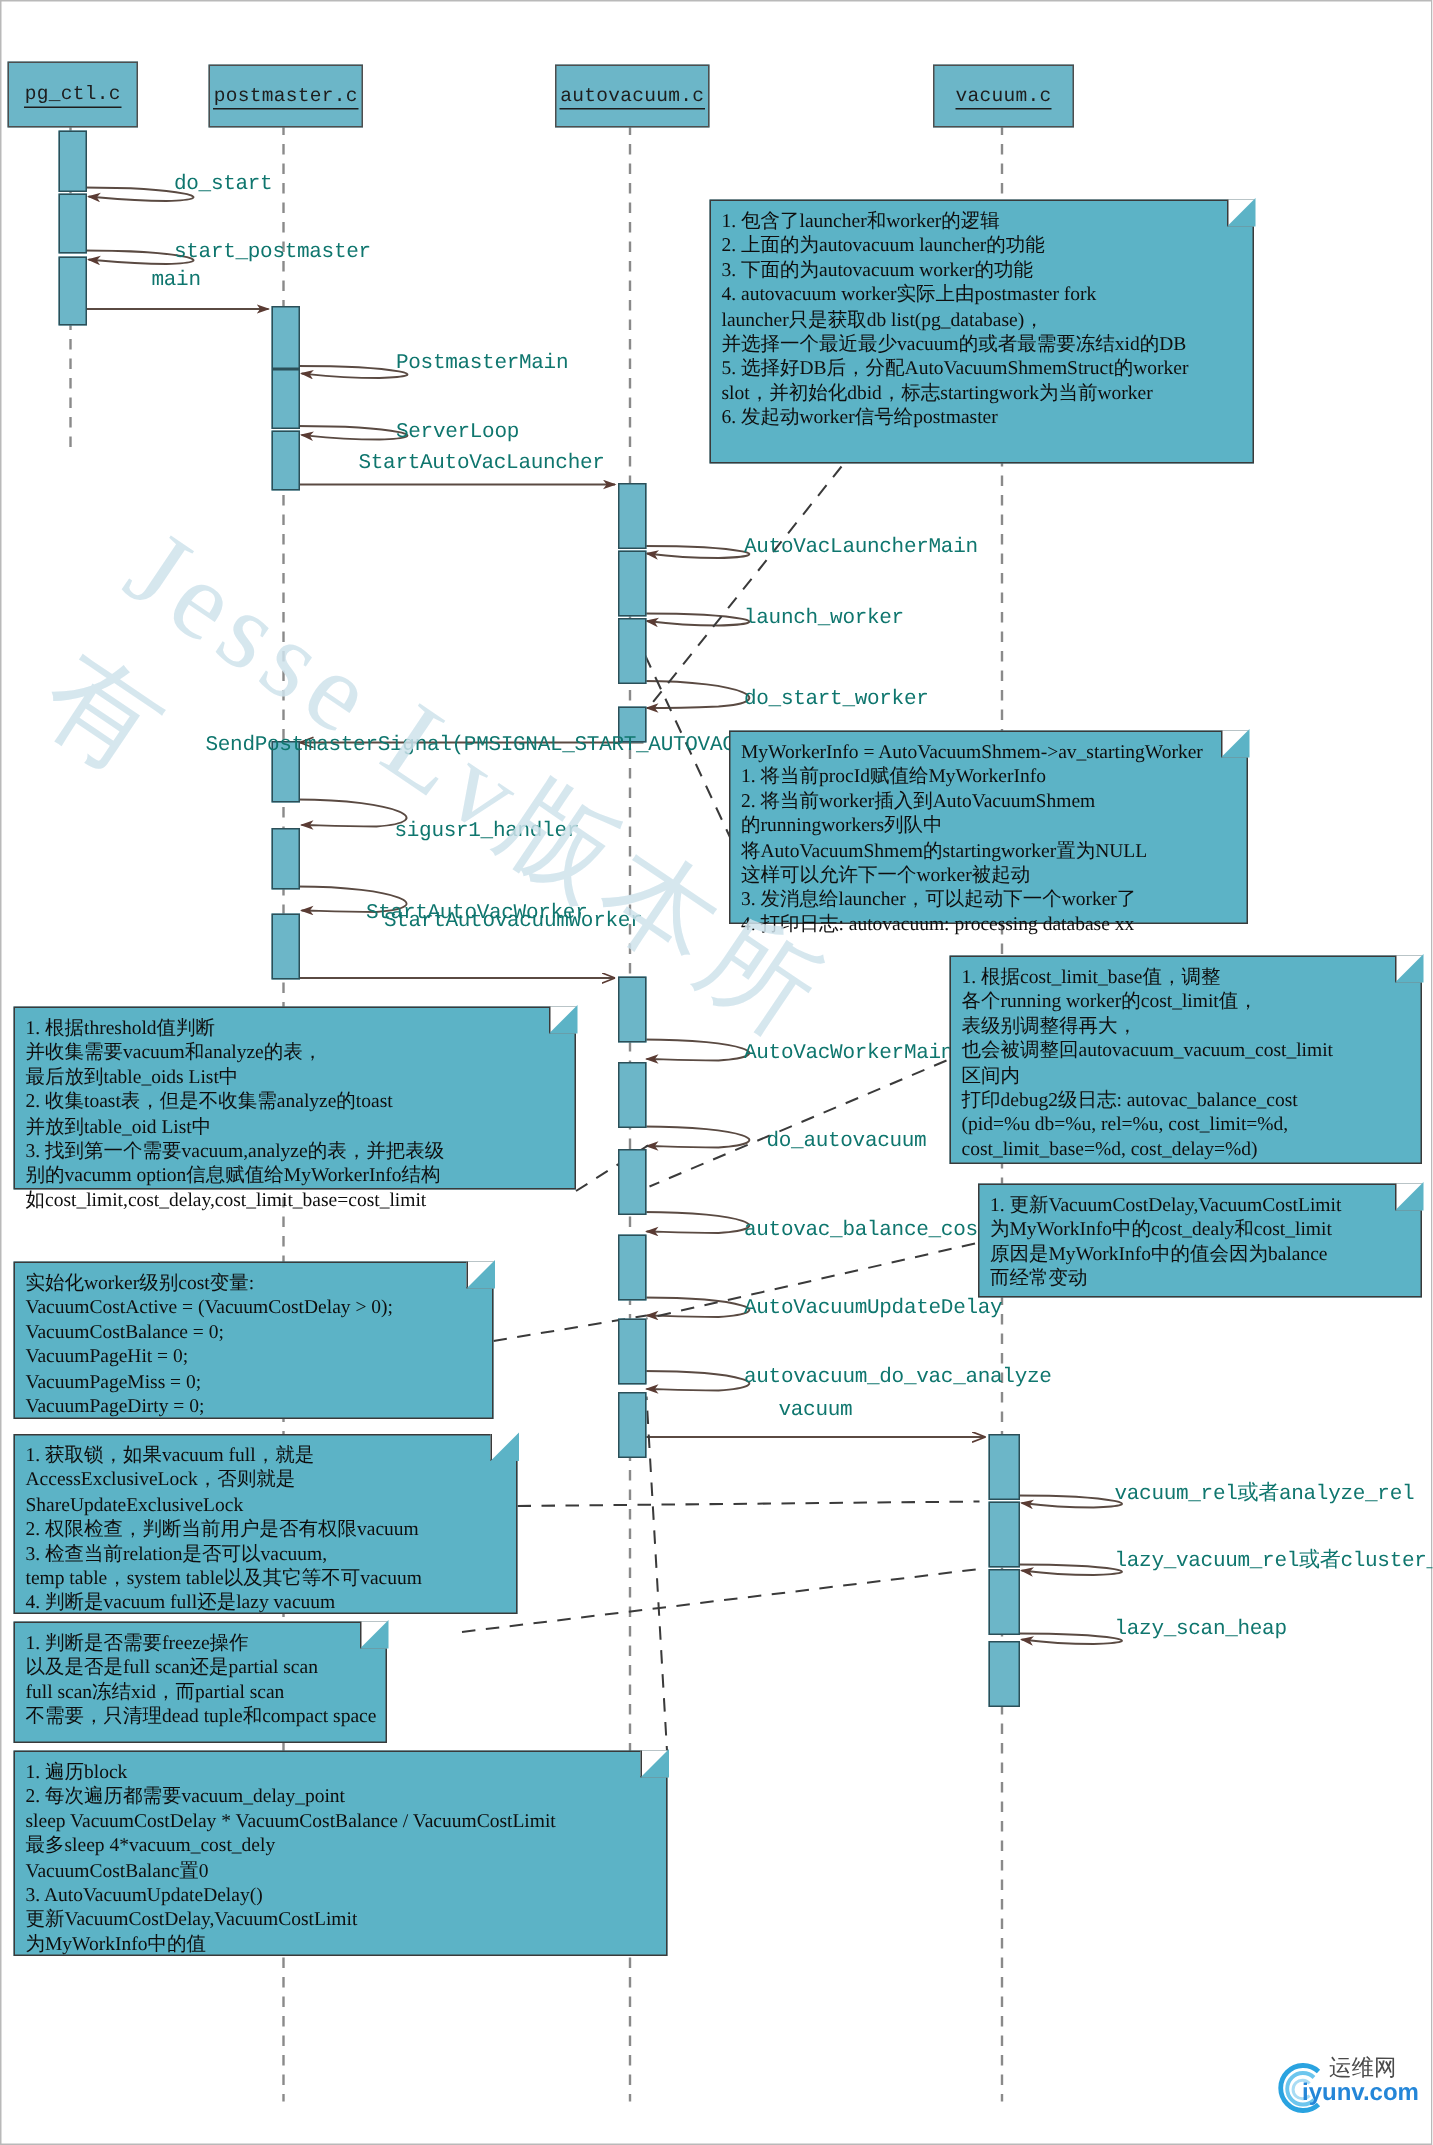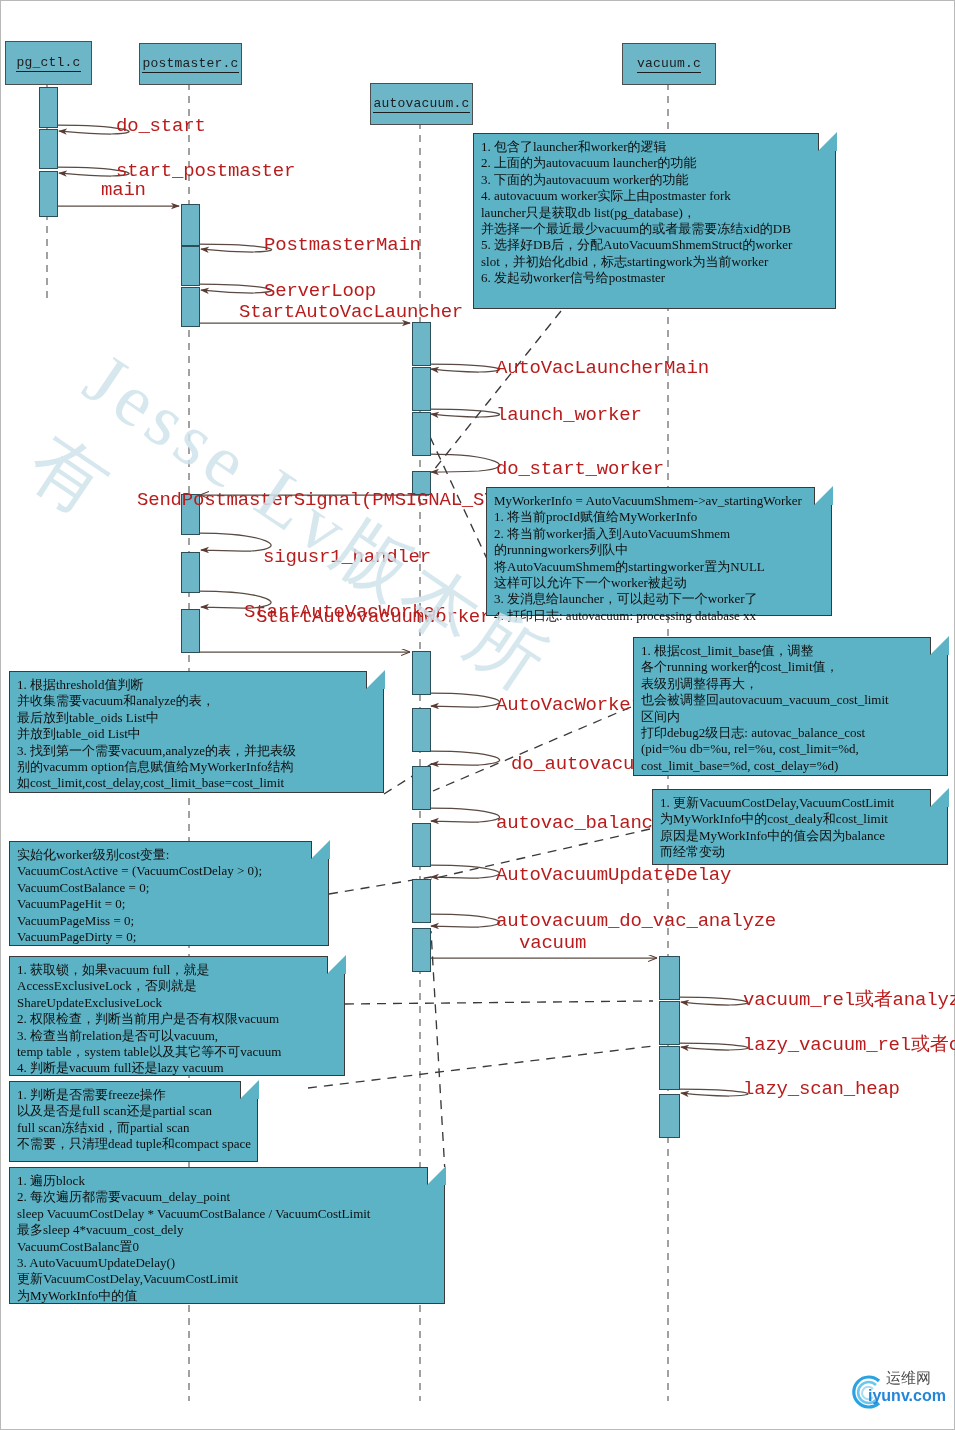"autovacuum.c" div.lifehead { margin-top: 40px -> none }
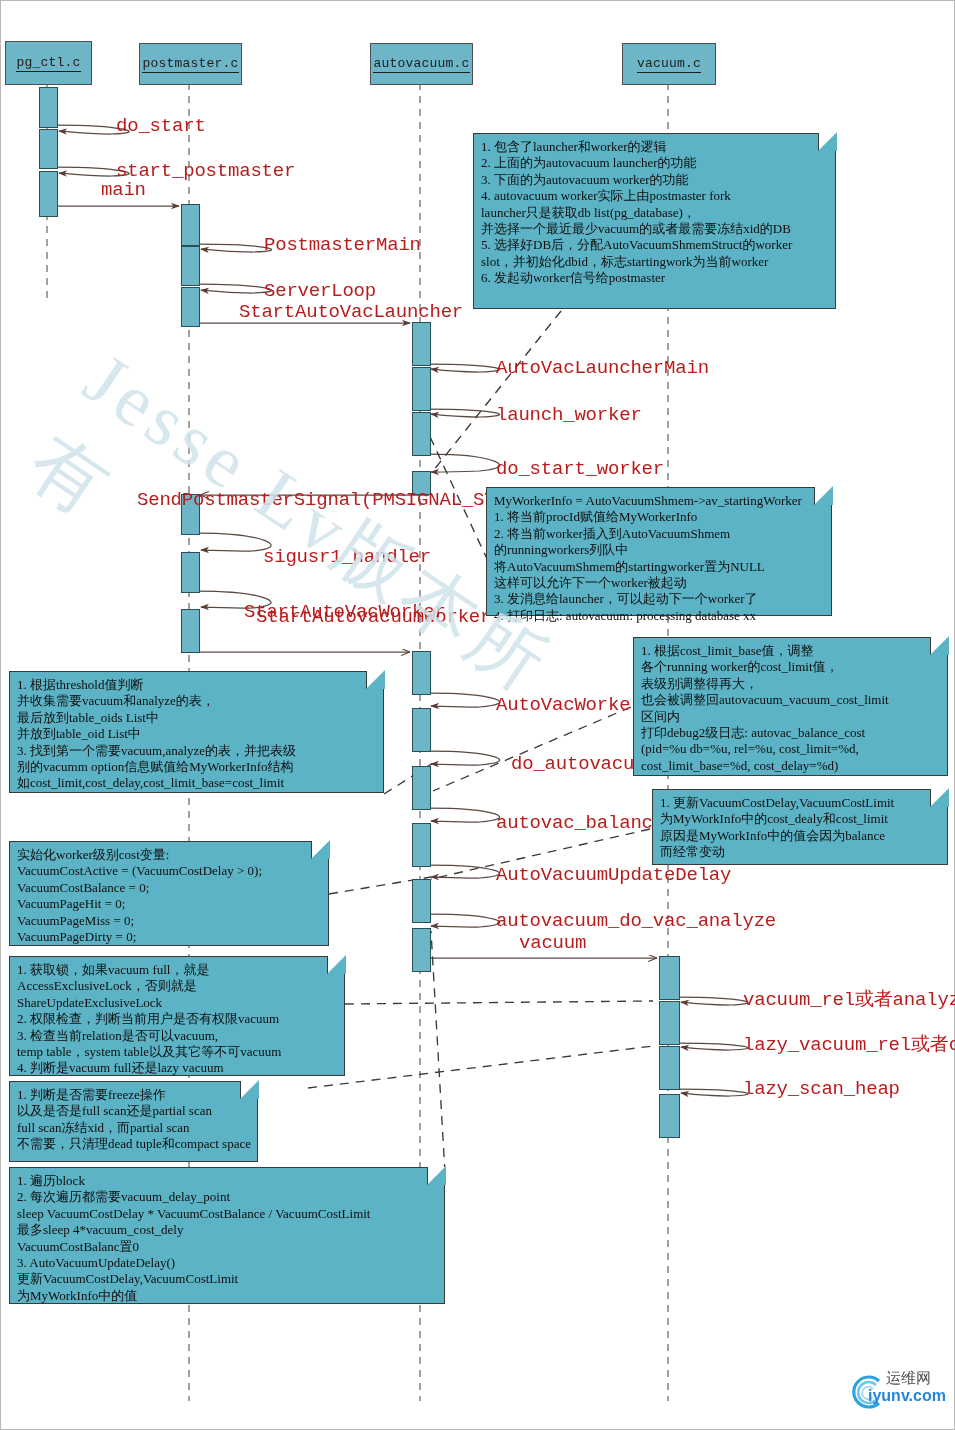"do_start" .msg { color: #b91c1c -> #0f766e; font-size: 19px -> 14px }
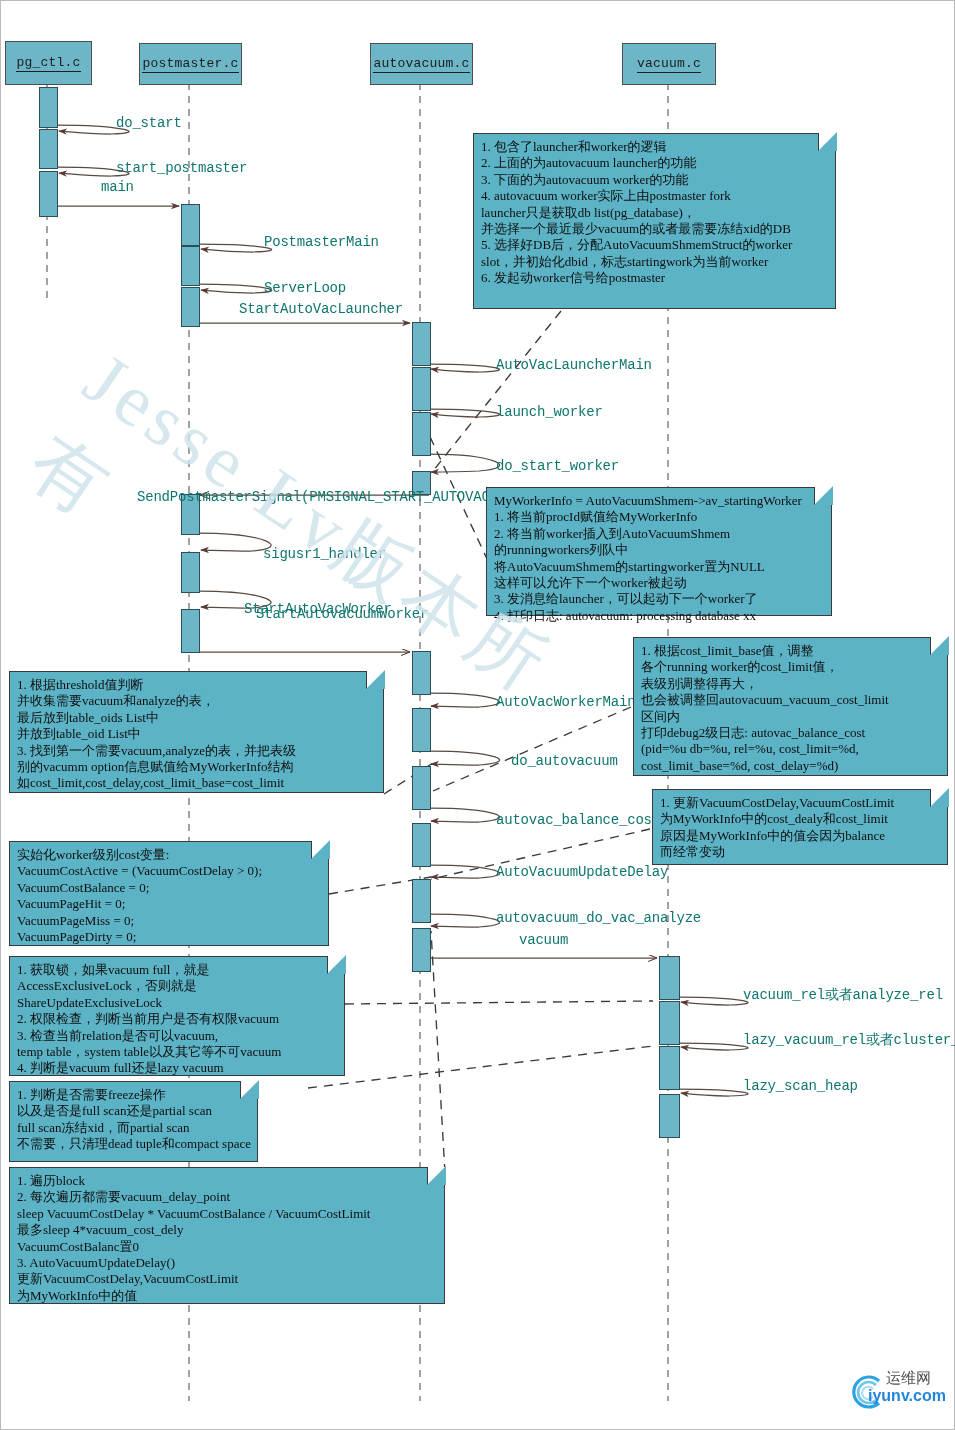"2. 收集toast表，但是不收集需analyze的toast" div.ln { html: none -> <div>2. 收集toast表，但是不收集需analyze的toast</div> }
